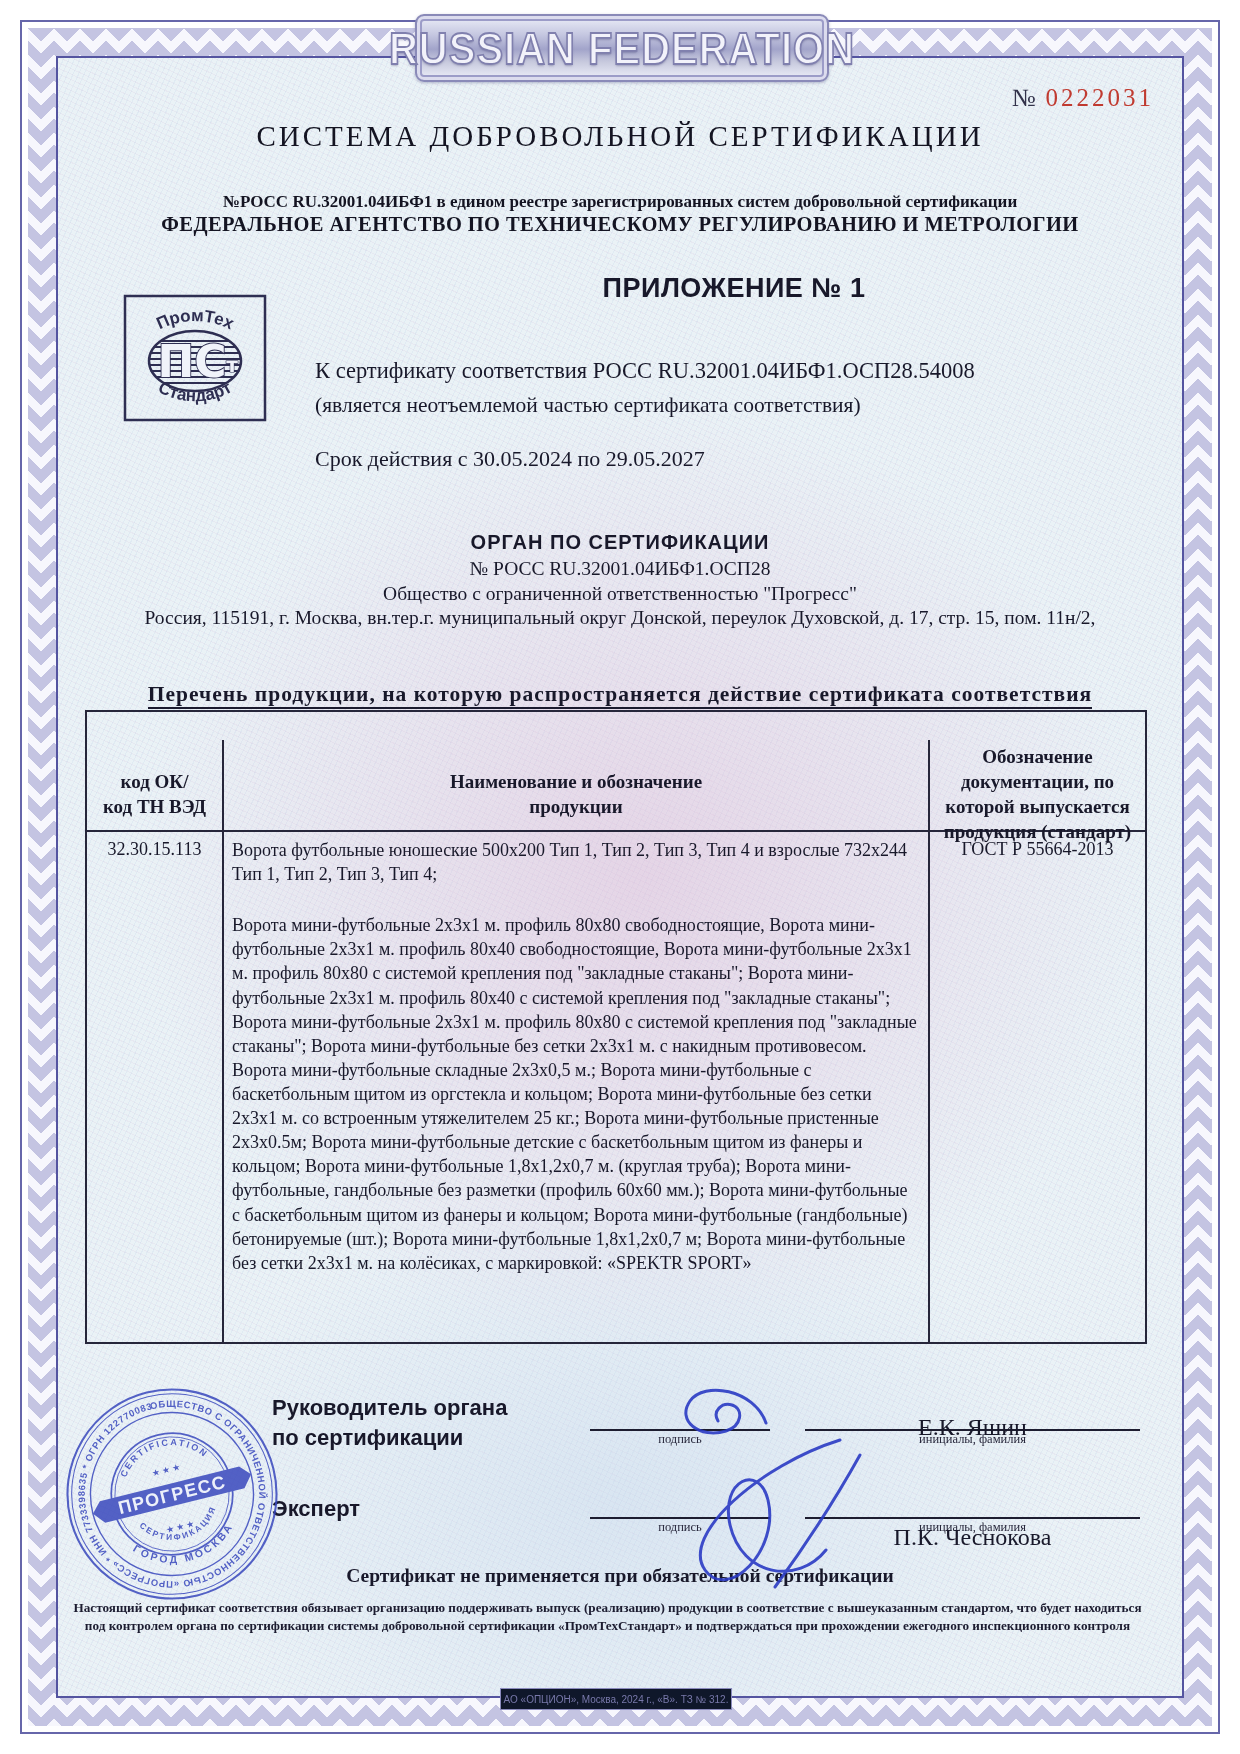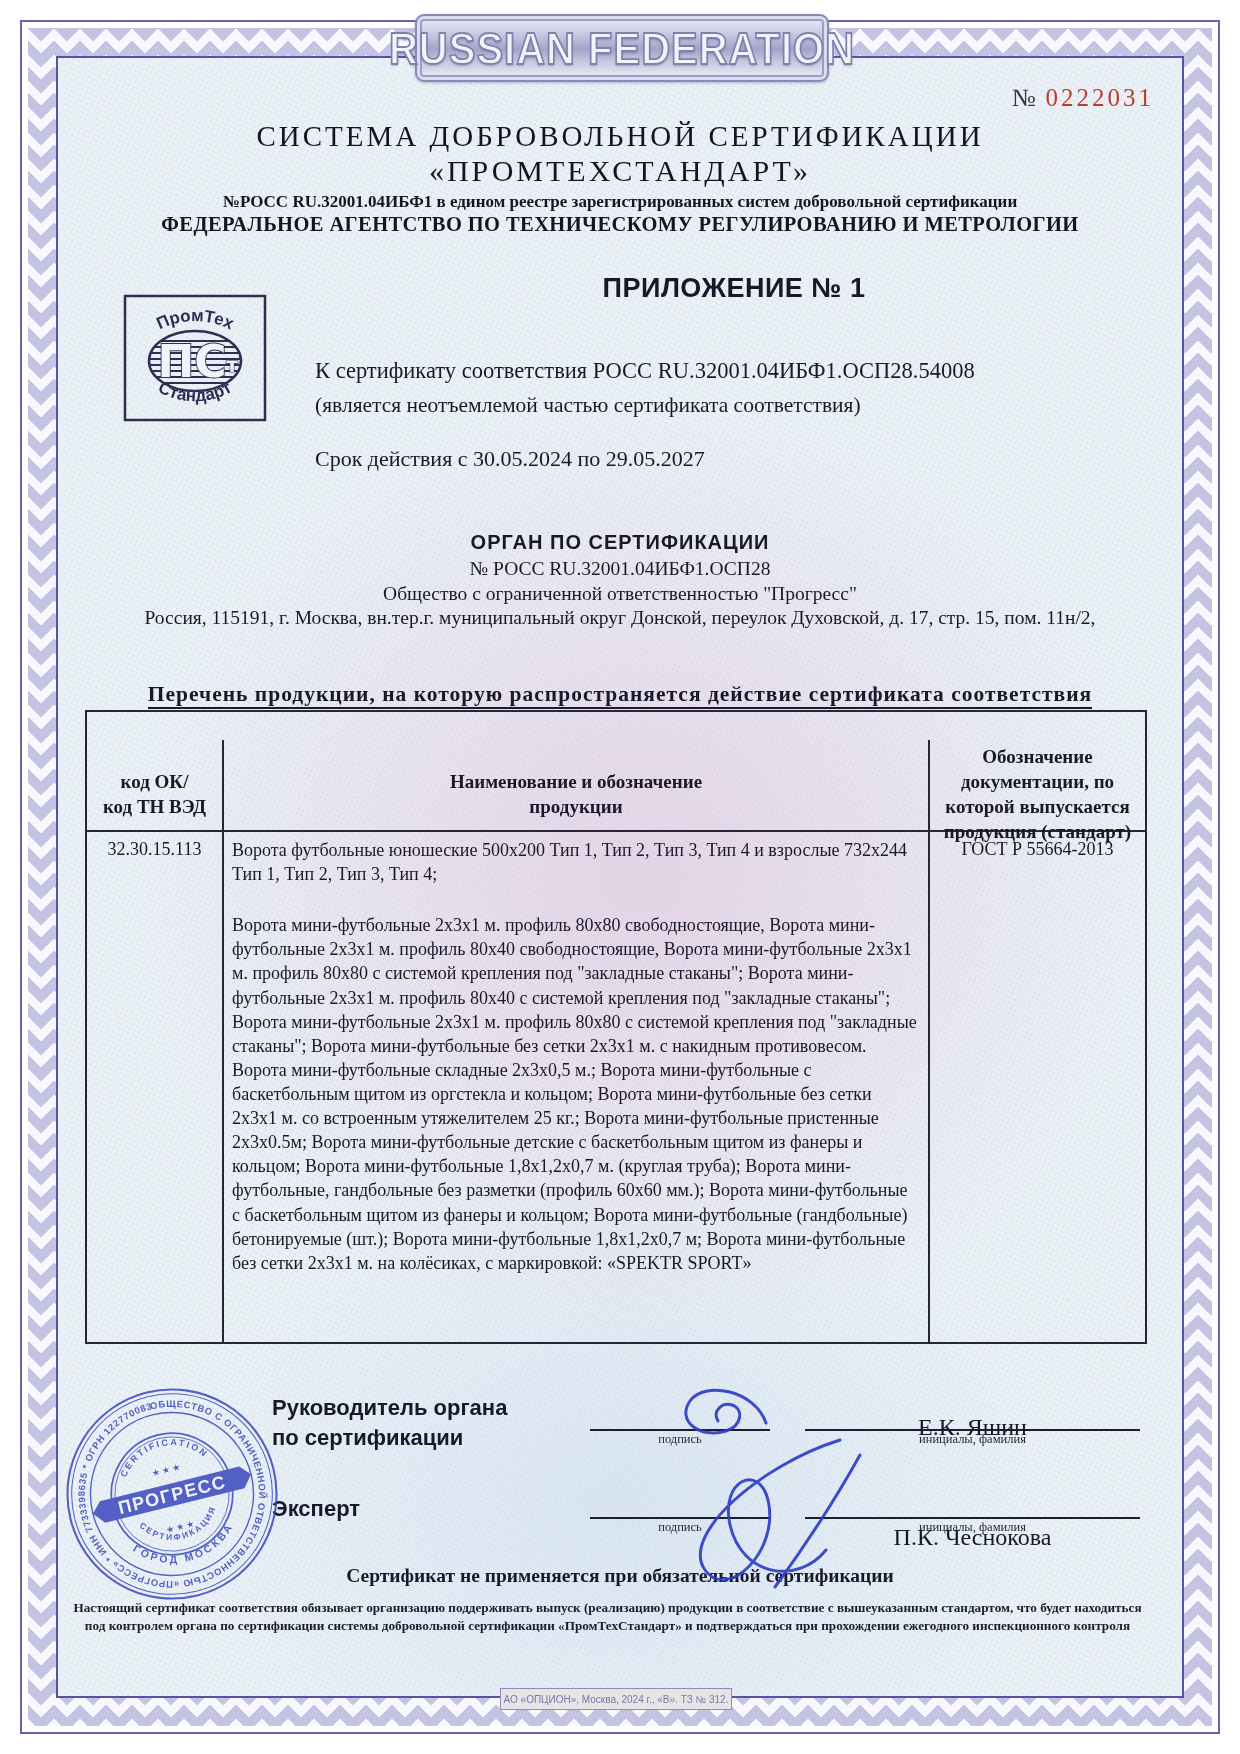"«ПРОМТЕХСТАНДАРТ»" div.ctr { html: <div>«ПРОМТЕХСТАНДАРТ»</div> -> none }
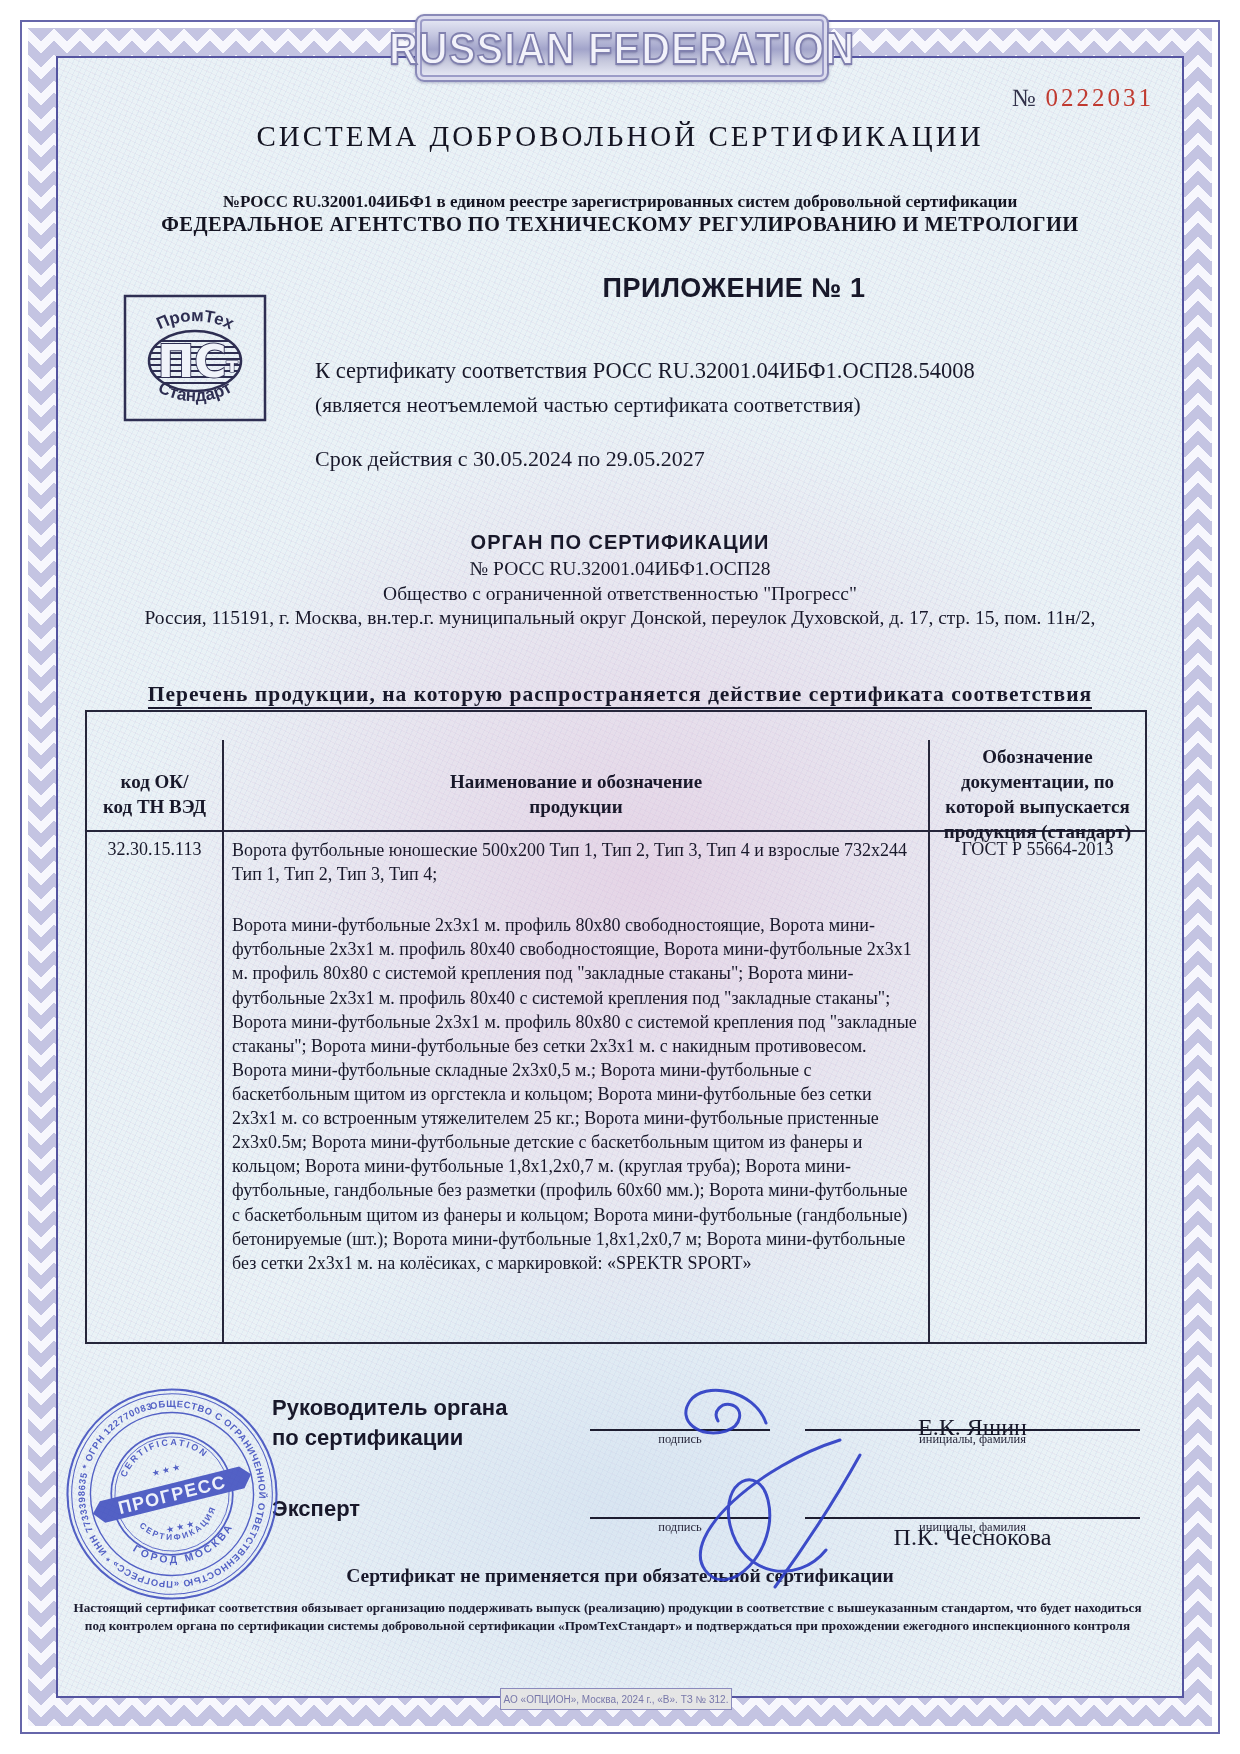"АО «ОПЦИОН», Москва, 2024 г.," .imprint { background: #e5e5e5 -> #0f172a }
